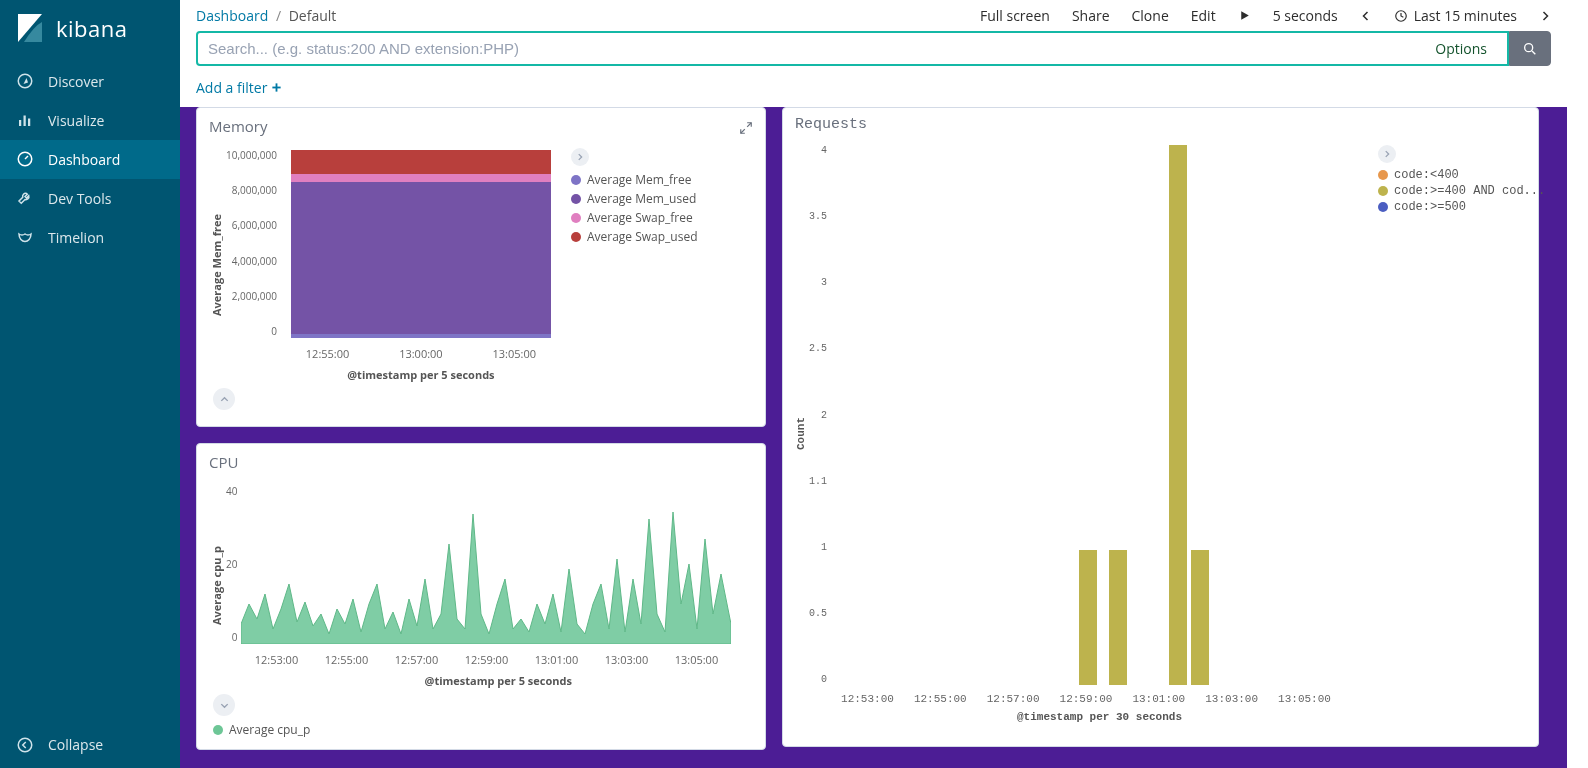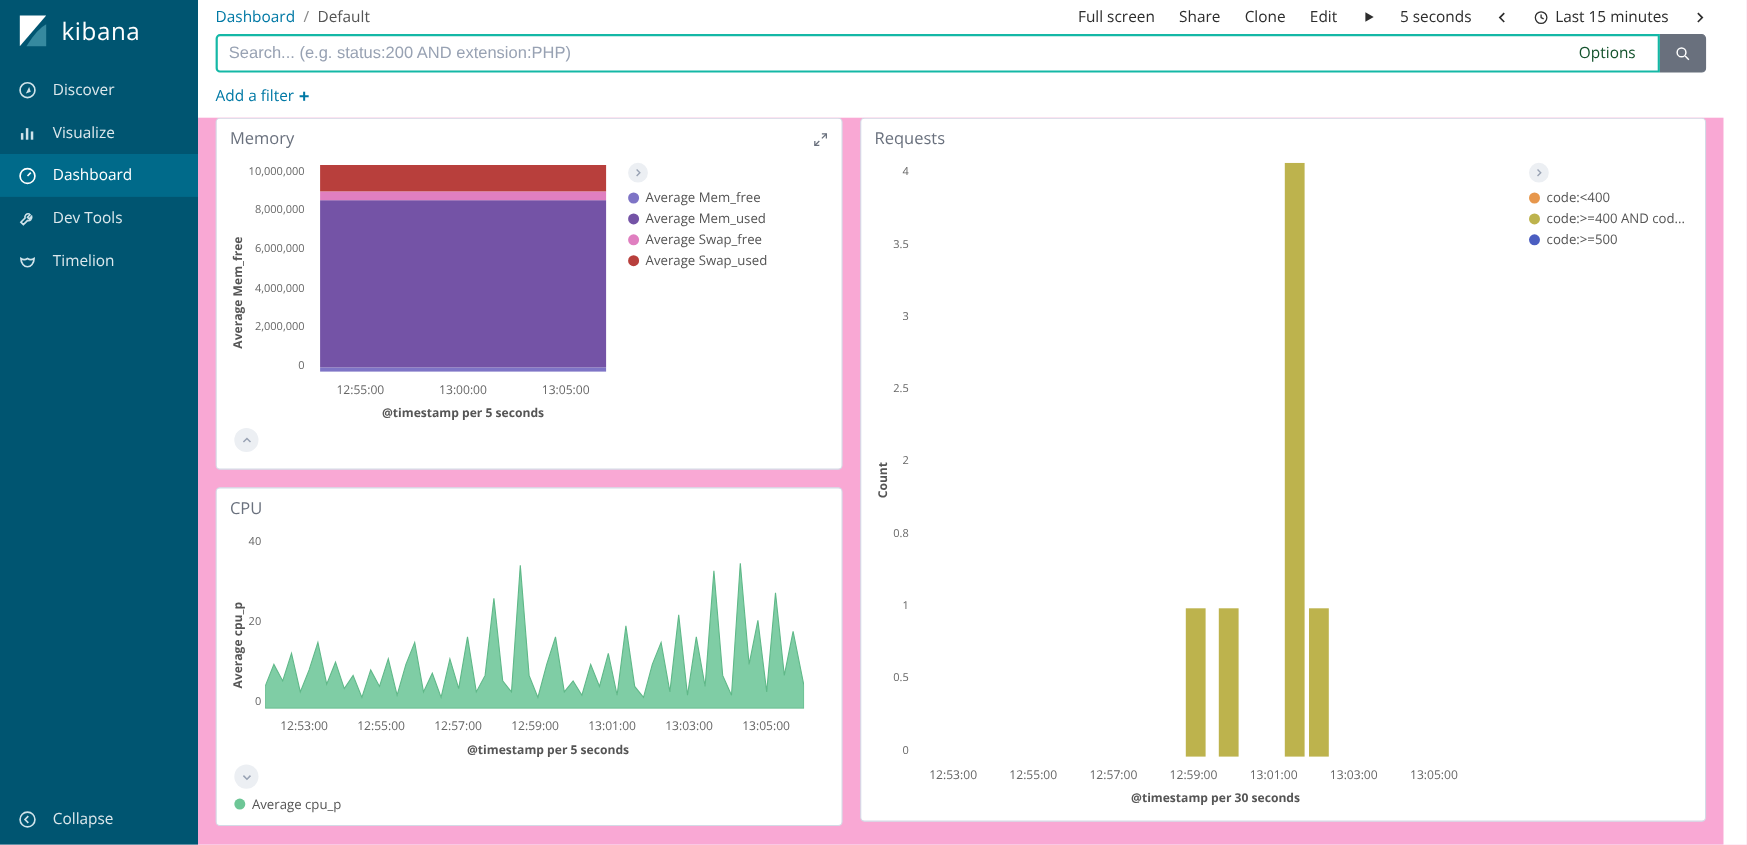"Discover" .nav-item { align-items: center -> none }
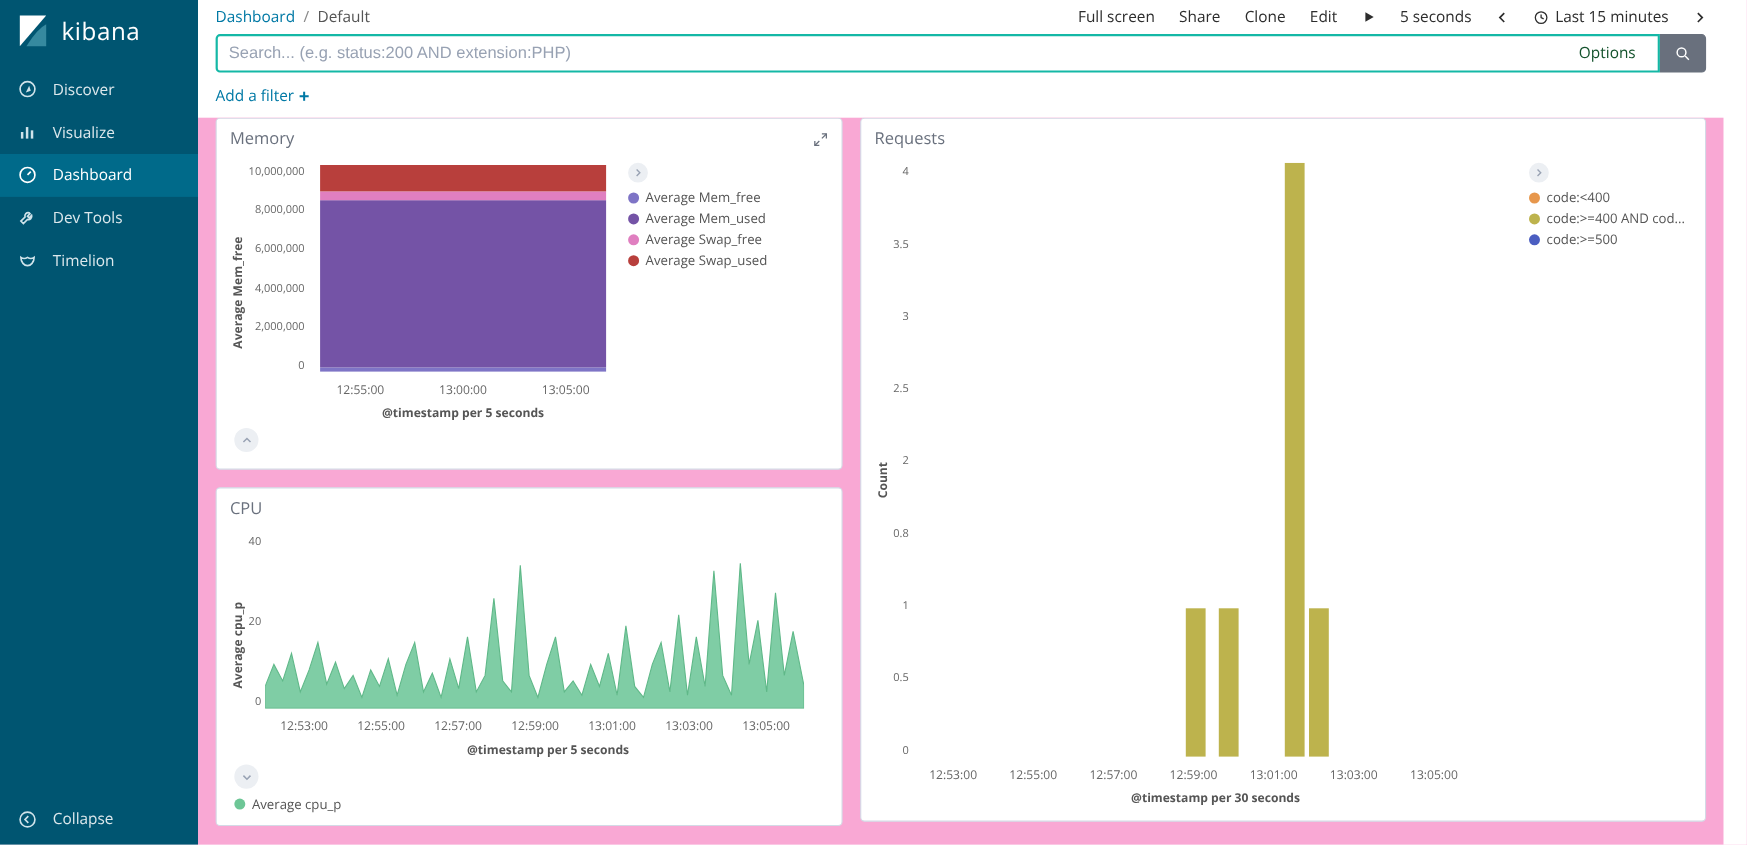"Memory" .content { background: #f9a8d4 -> #4c1d95; padding: 0 16px 16px 16px -> 0 28px 16px 16px }
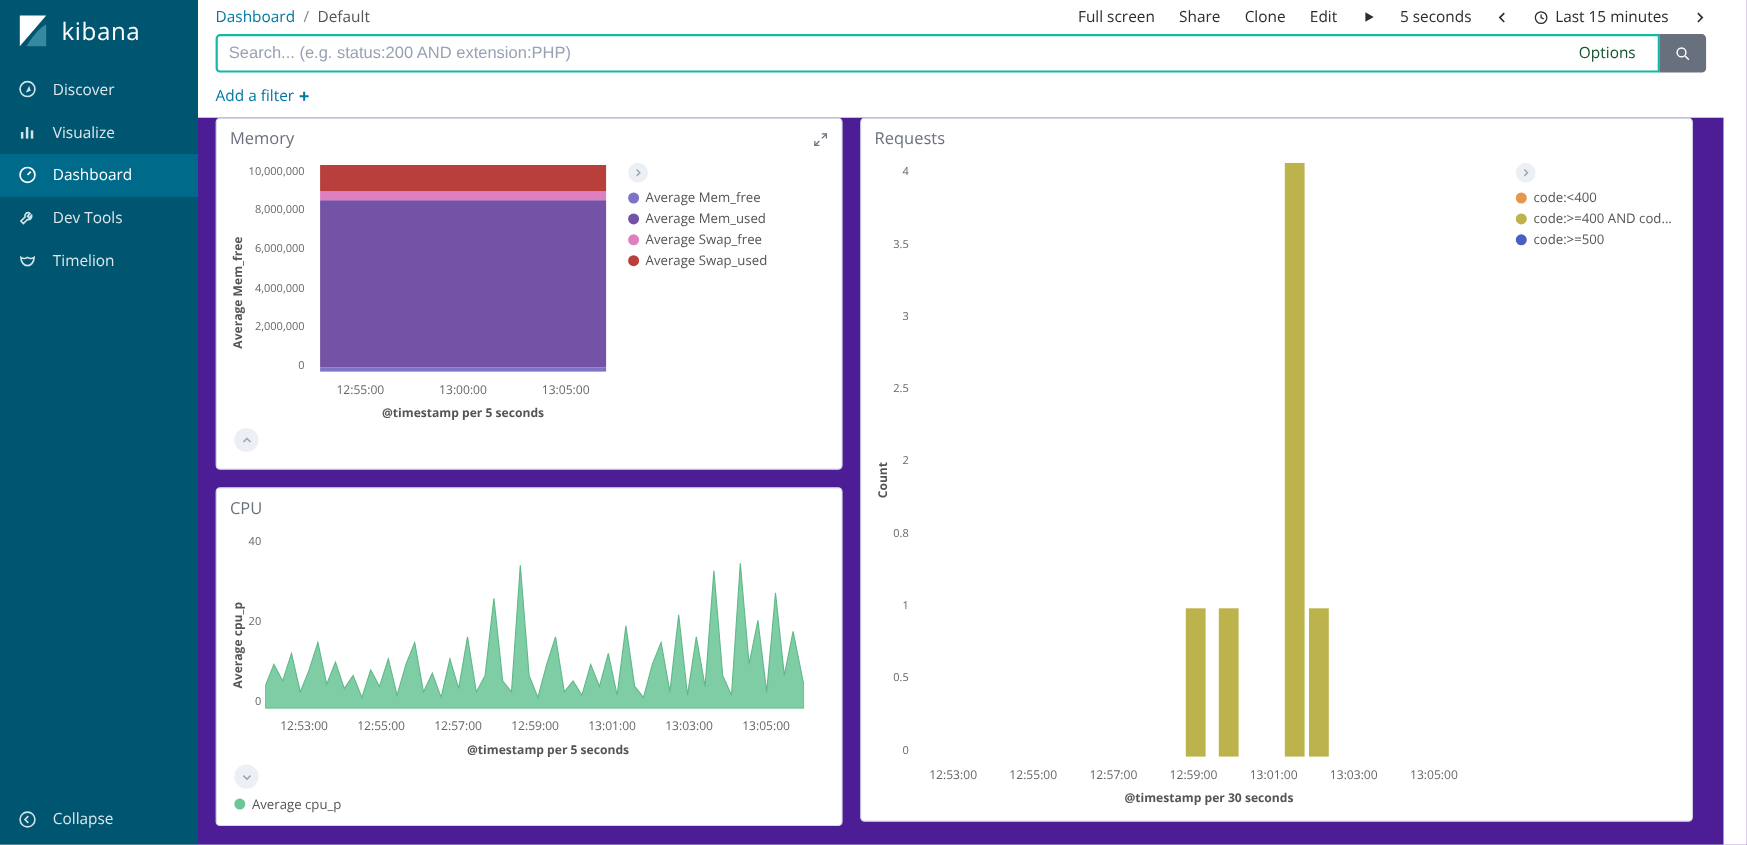"Requests" div.panel { font-family: none -> Liberation Mono, monospace }
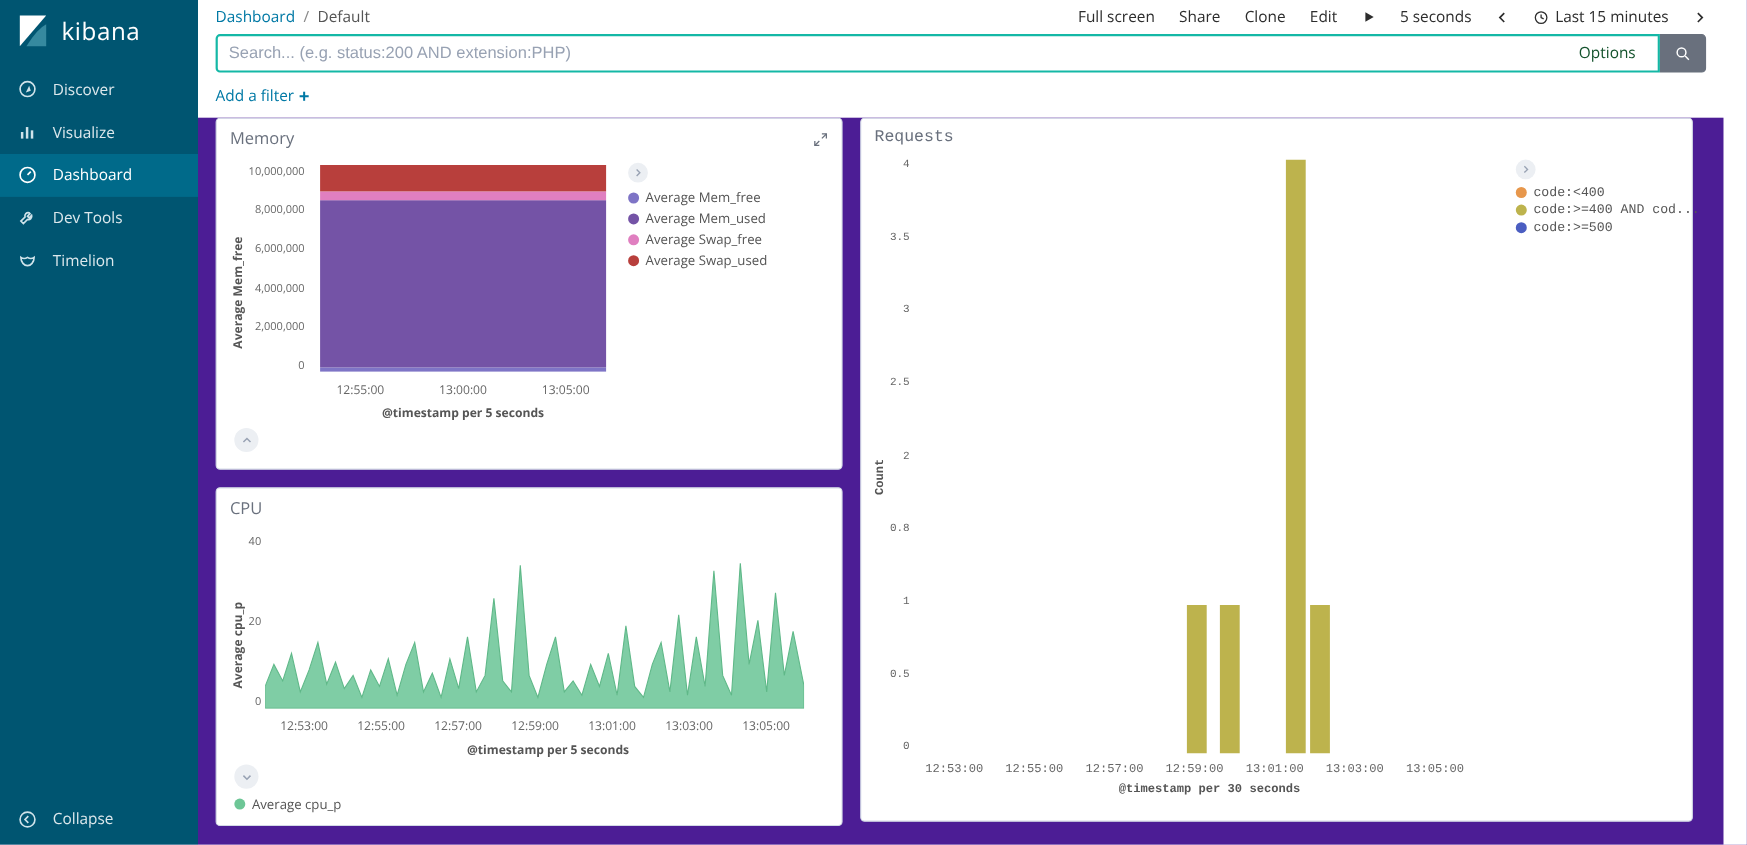"0.8" span { text: 0.8 -> 1.1 }
